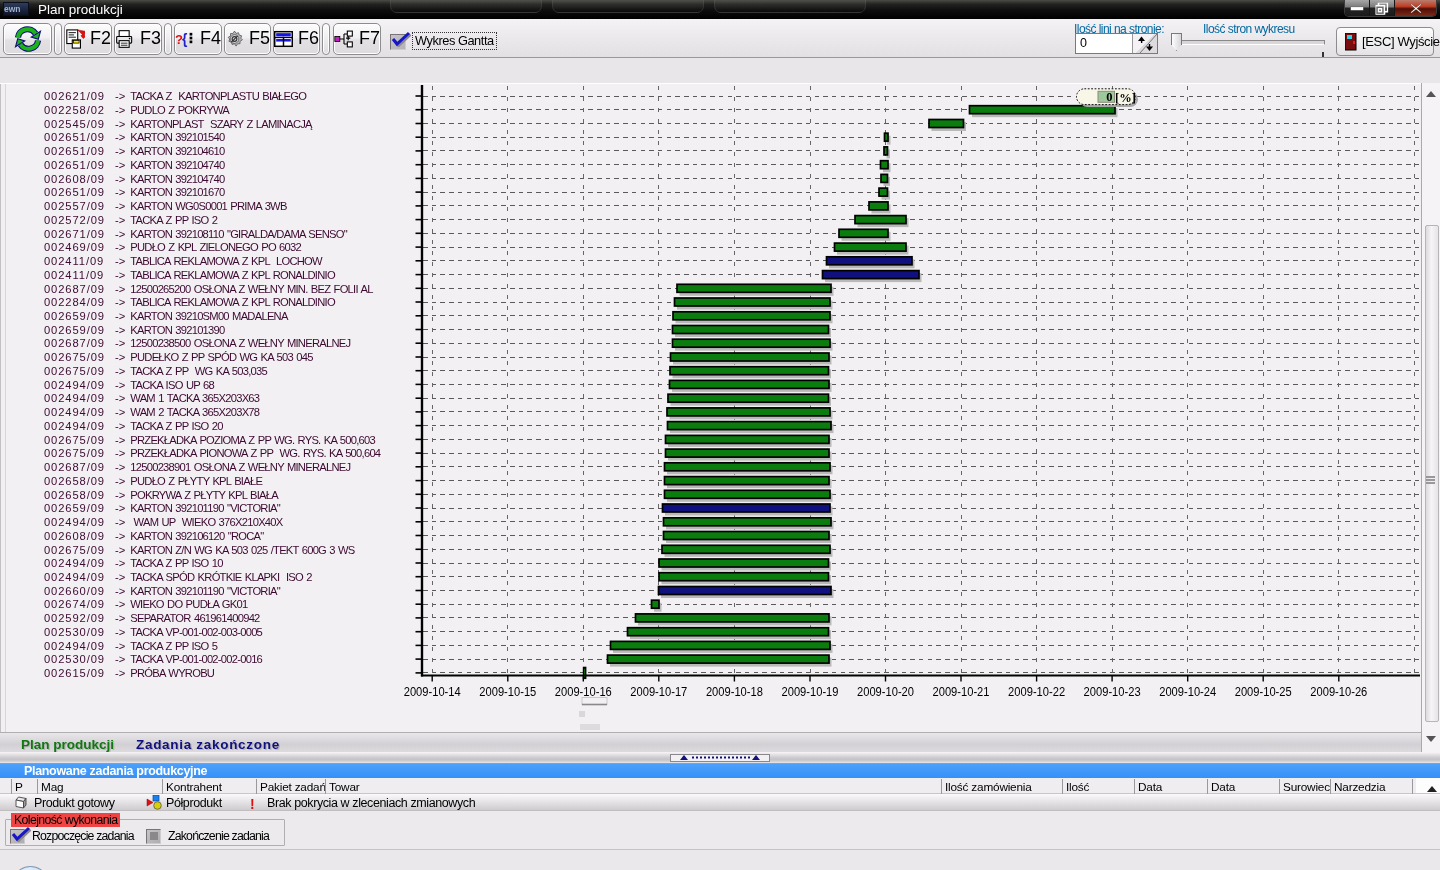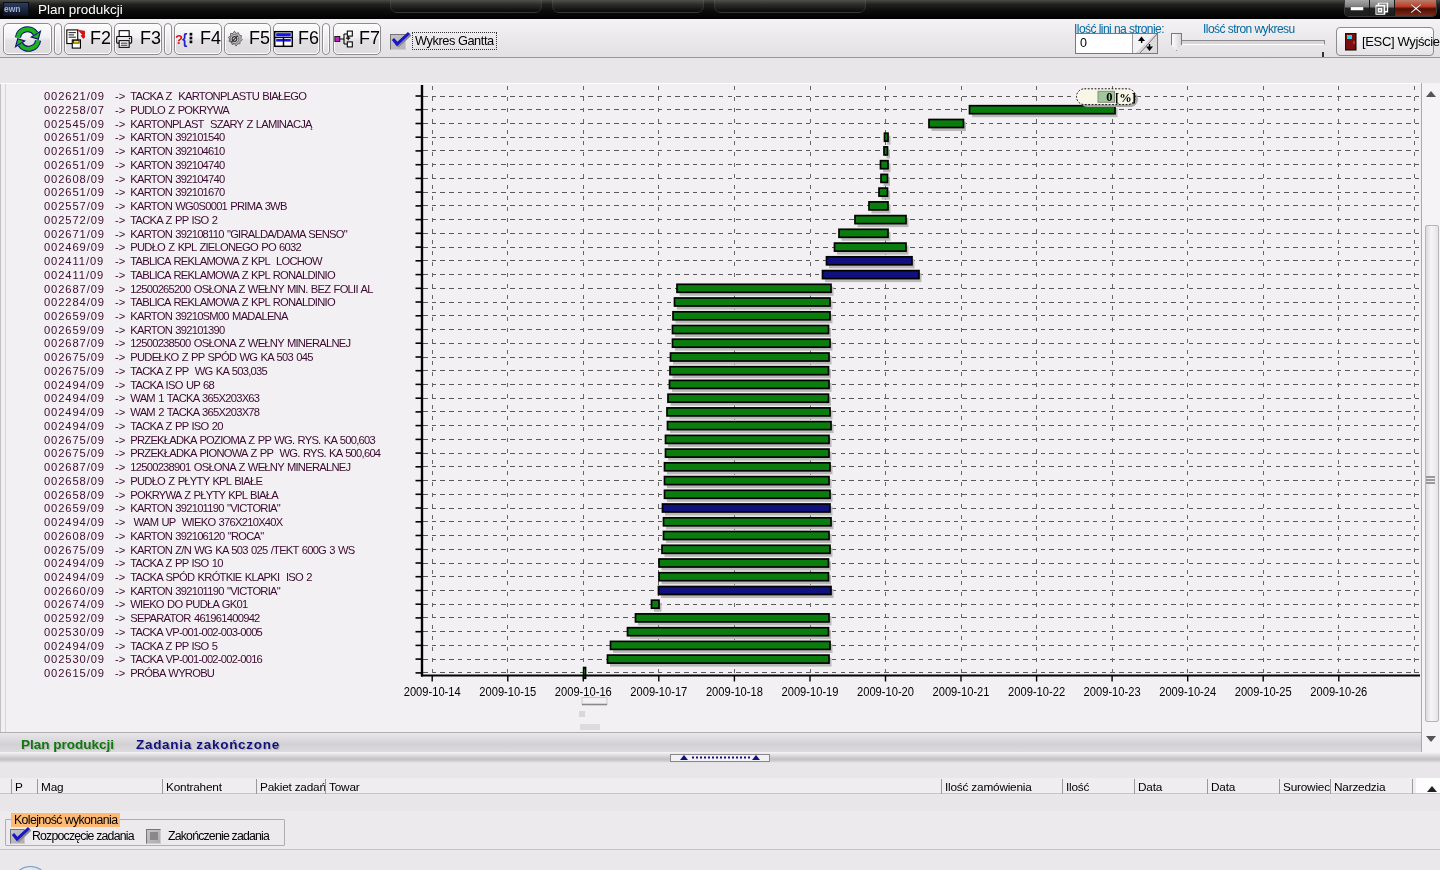"002258/07" span.n { text: 002258/07 -> 002258/02 }
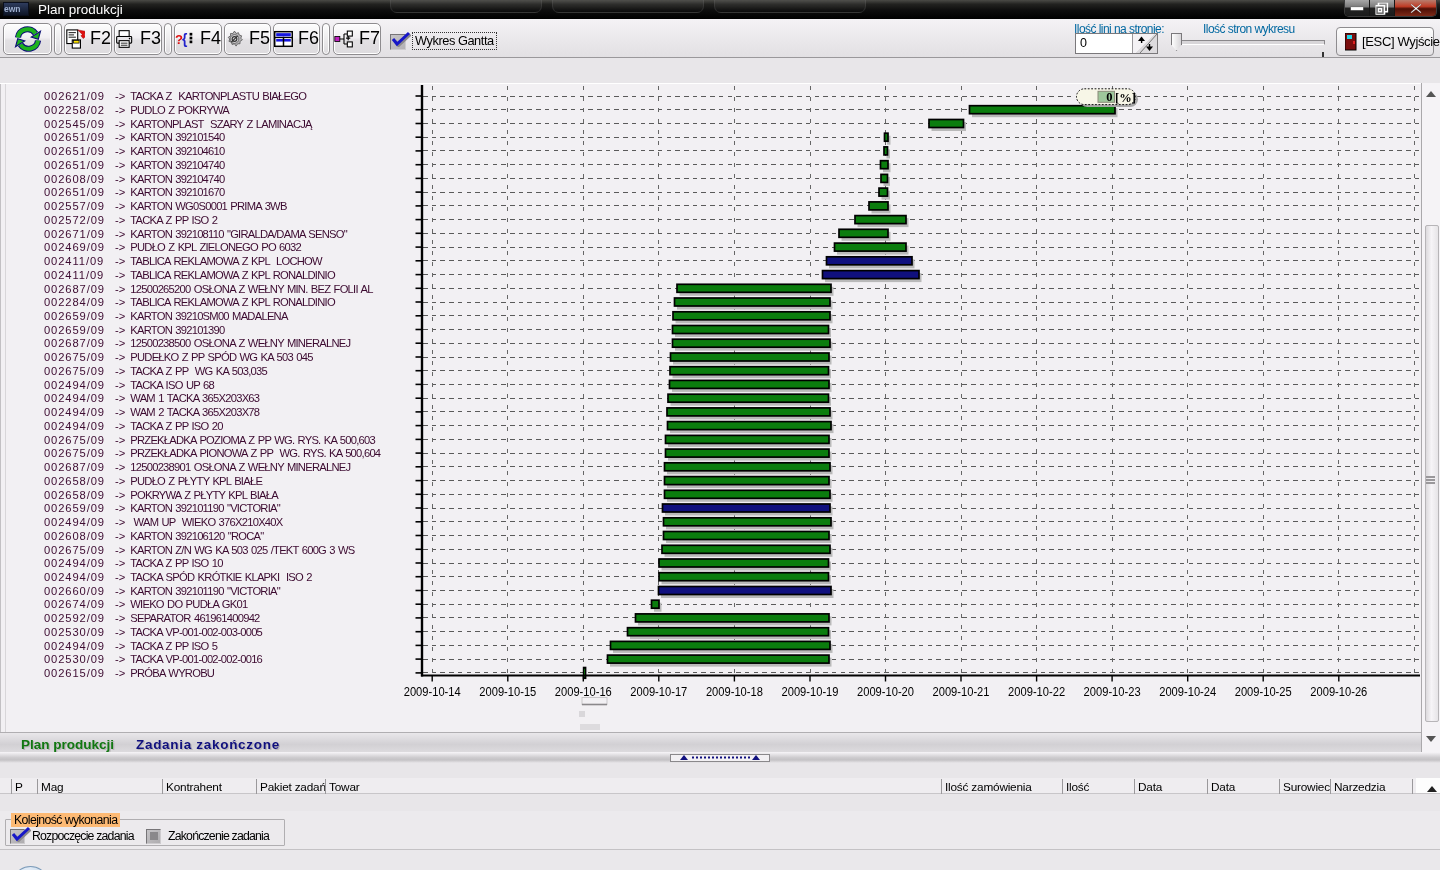"Planowane zadania produkcyjne" div { html: none -> <div> <span>Planowane zadania produkcyjne</span> </div> }
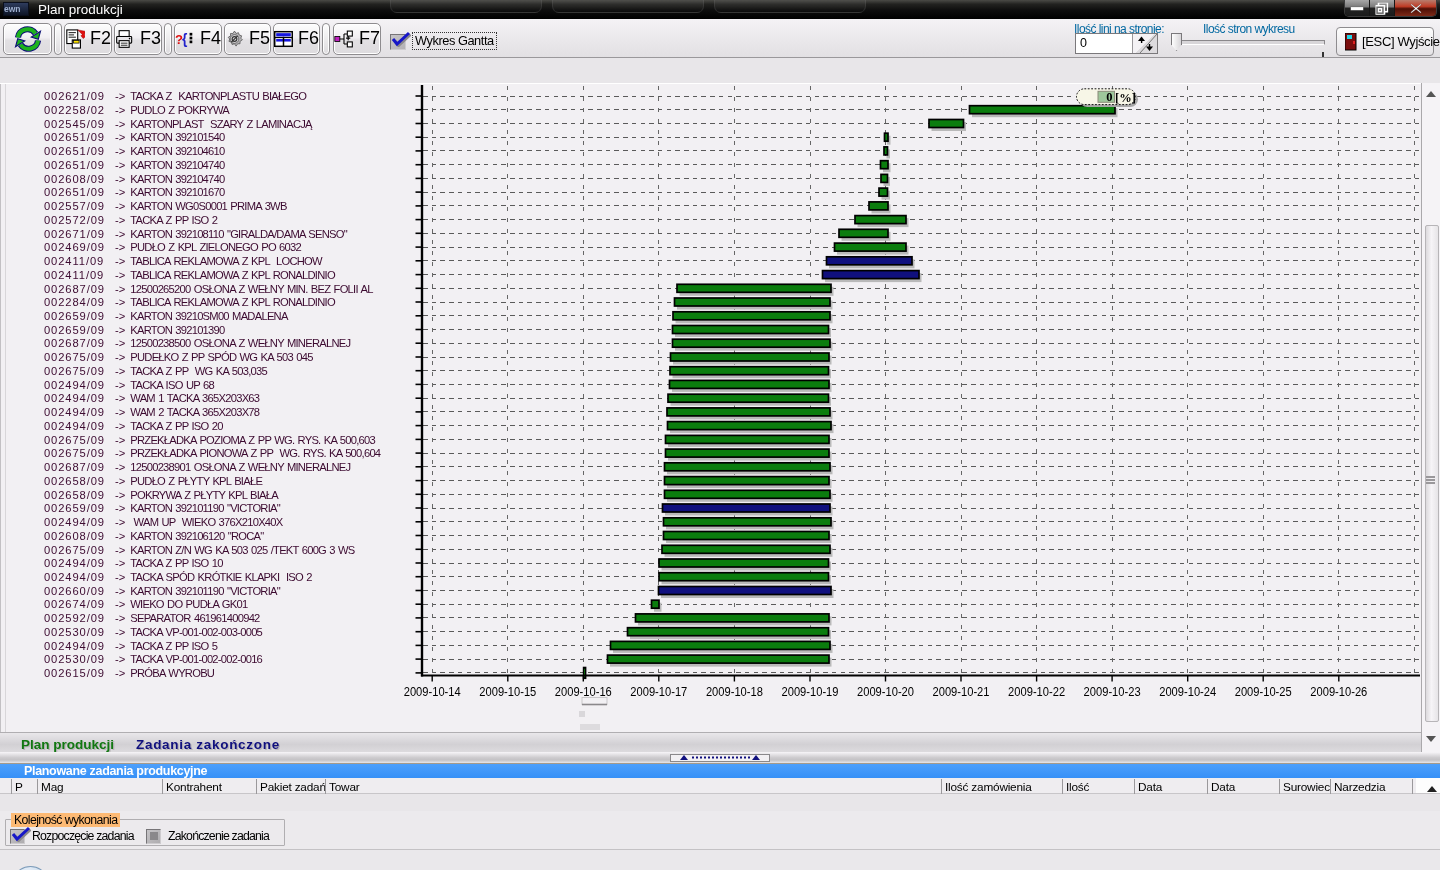"Produkt gotowy" div { html: none -> <div> <svg> <path></path> <path></path> <path></path> </svg> <span>Produkt gotowy</span> <svg> <path></path> <rect></rect> <circle></circle> </svg> <span>Półprodukt</span> <span>!</span> <span>Brak pokrycia w zleceniach zmianowych</span> </div> }
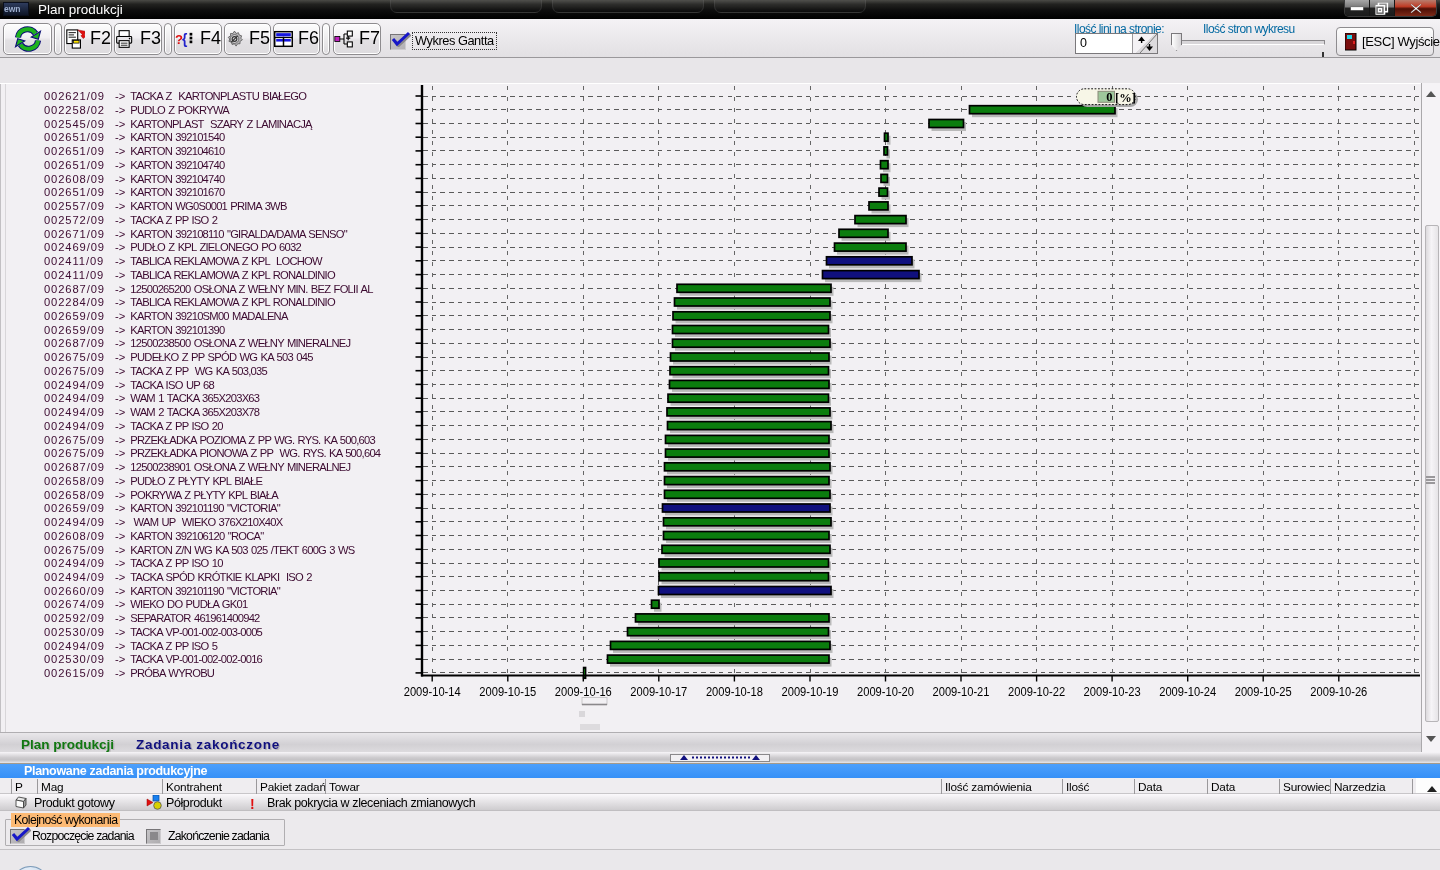"Kolejność wykonania" #groupbox .cap { background: #fdba74 -> #ef4444 }
